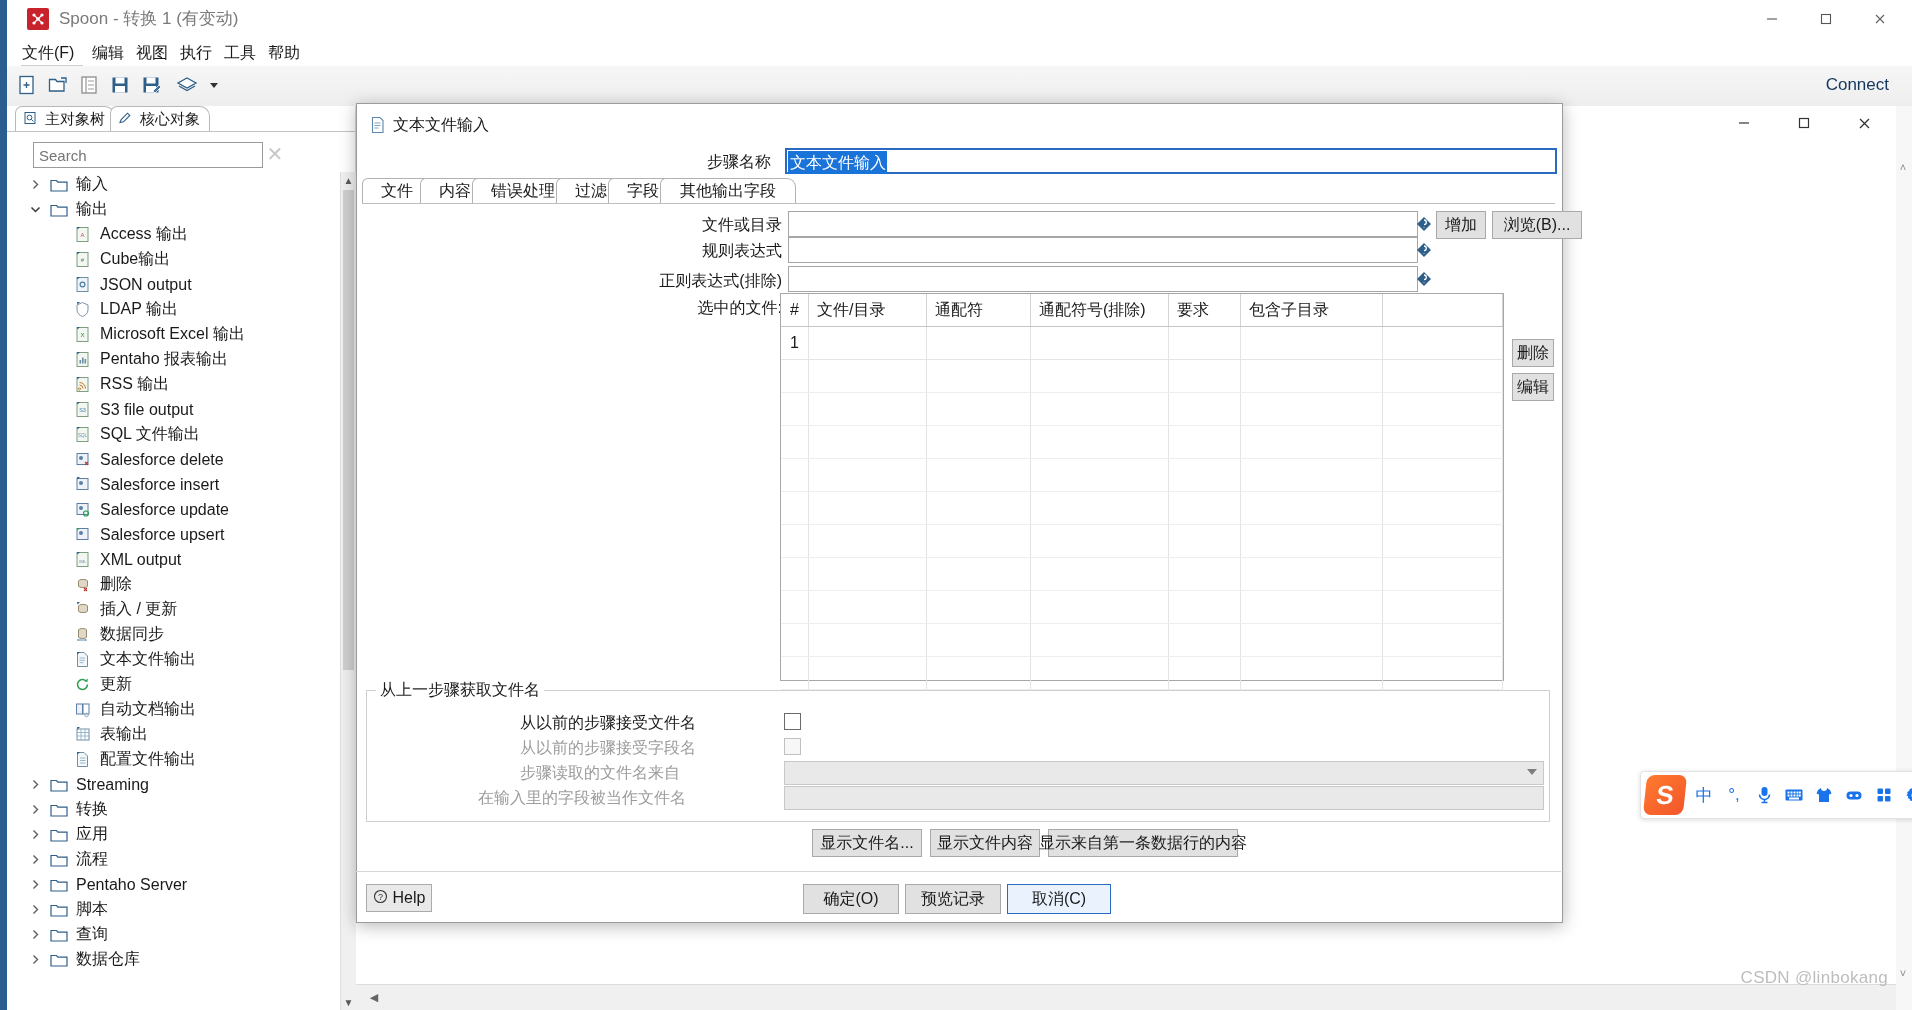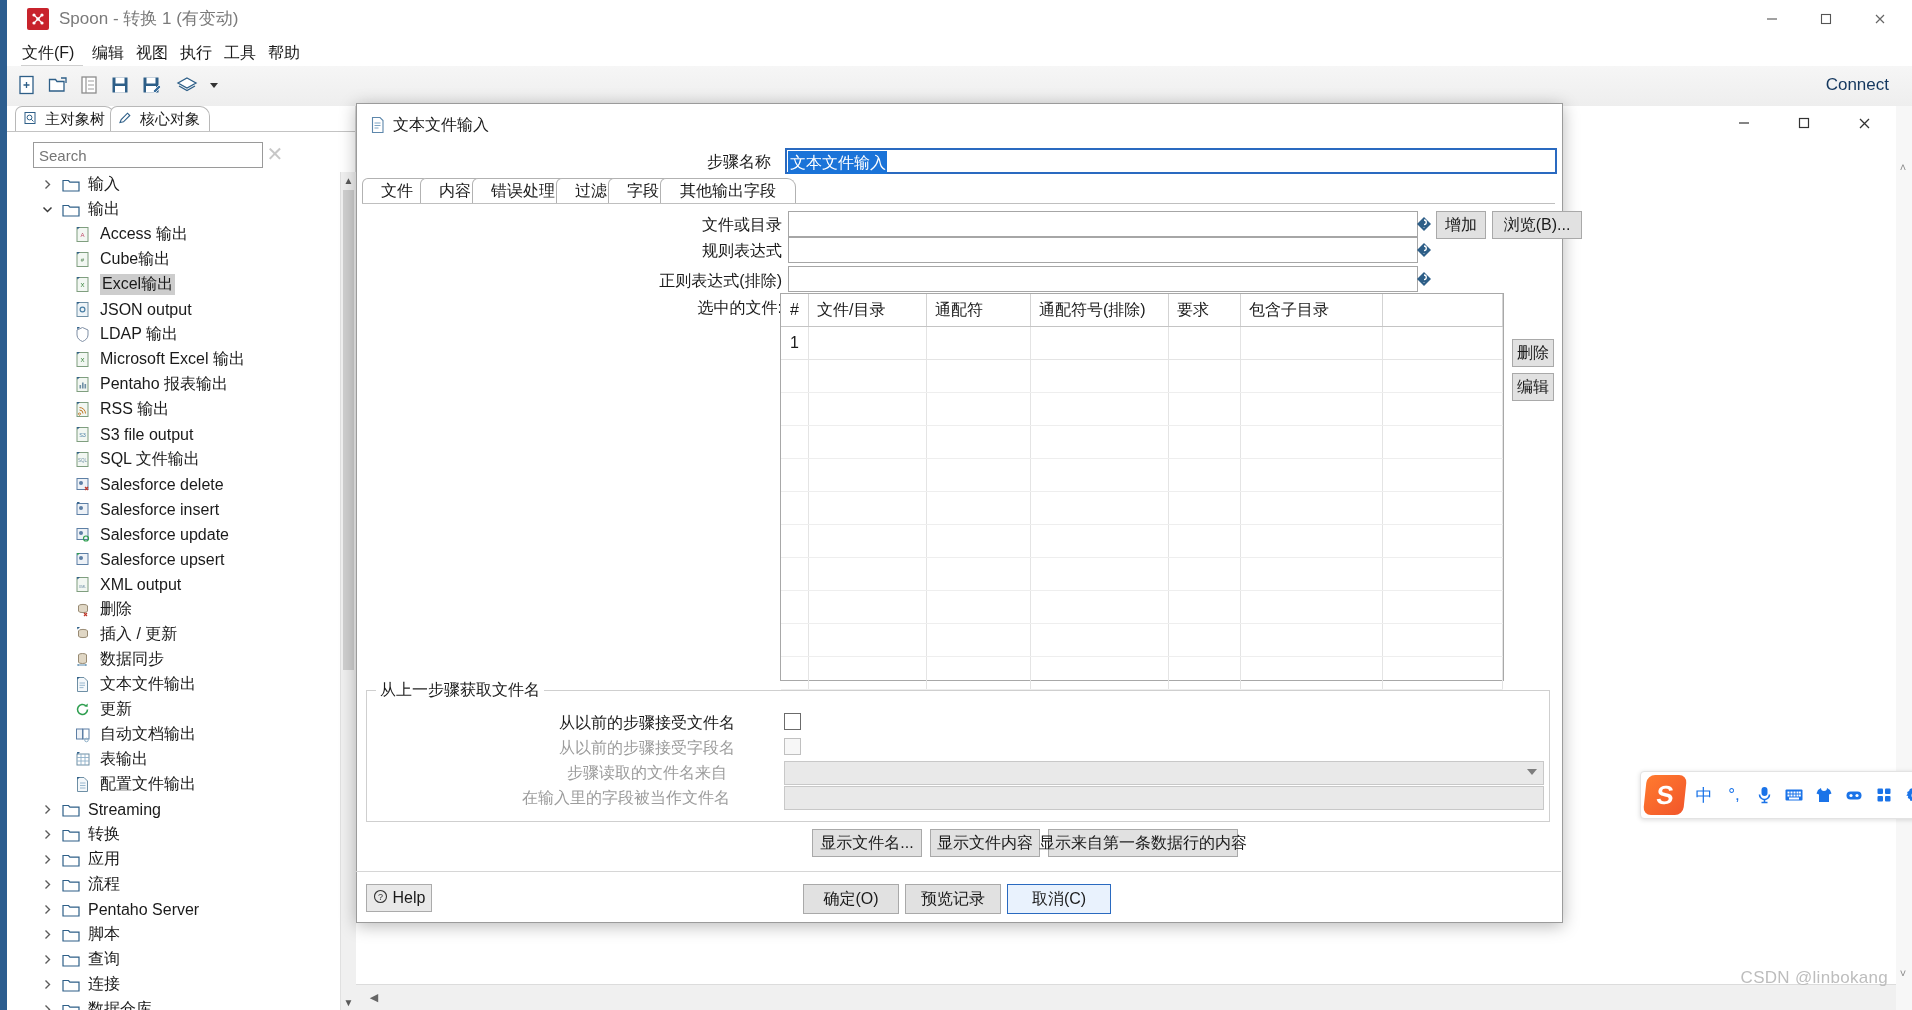"输入" .trow.lvl0 { margin-left: 12px -> none }
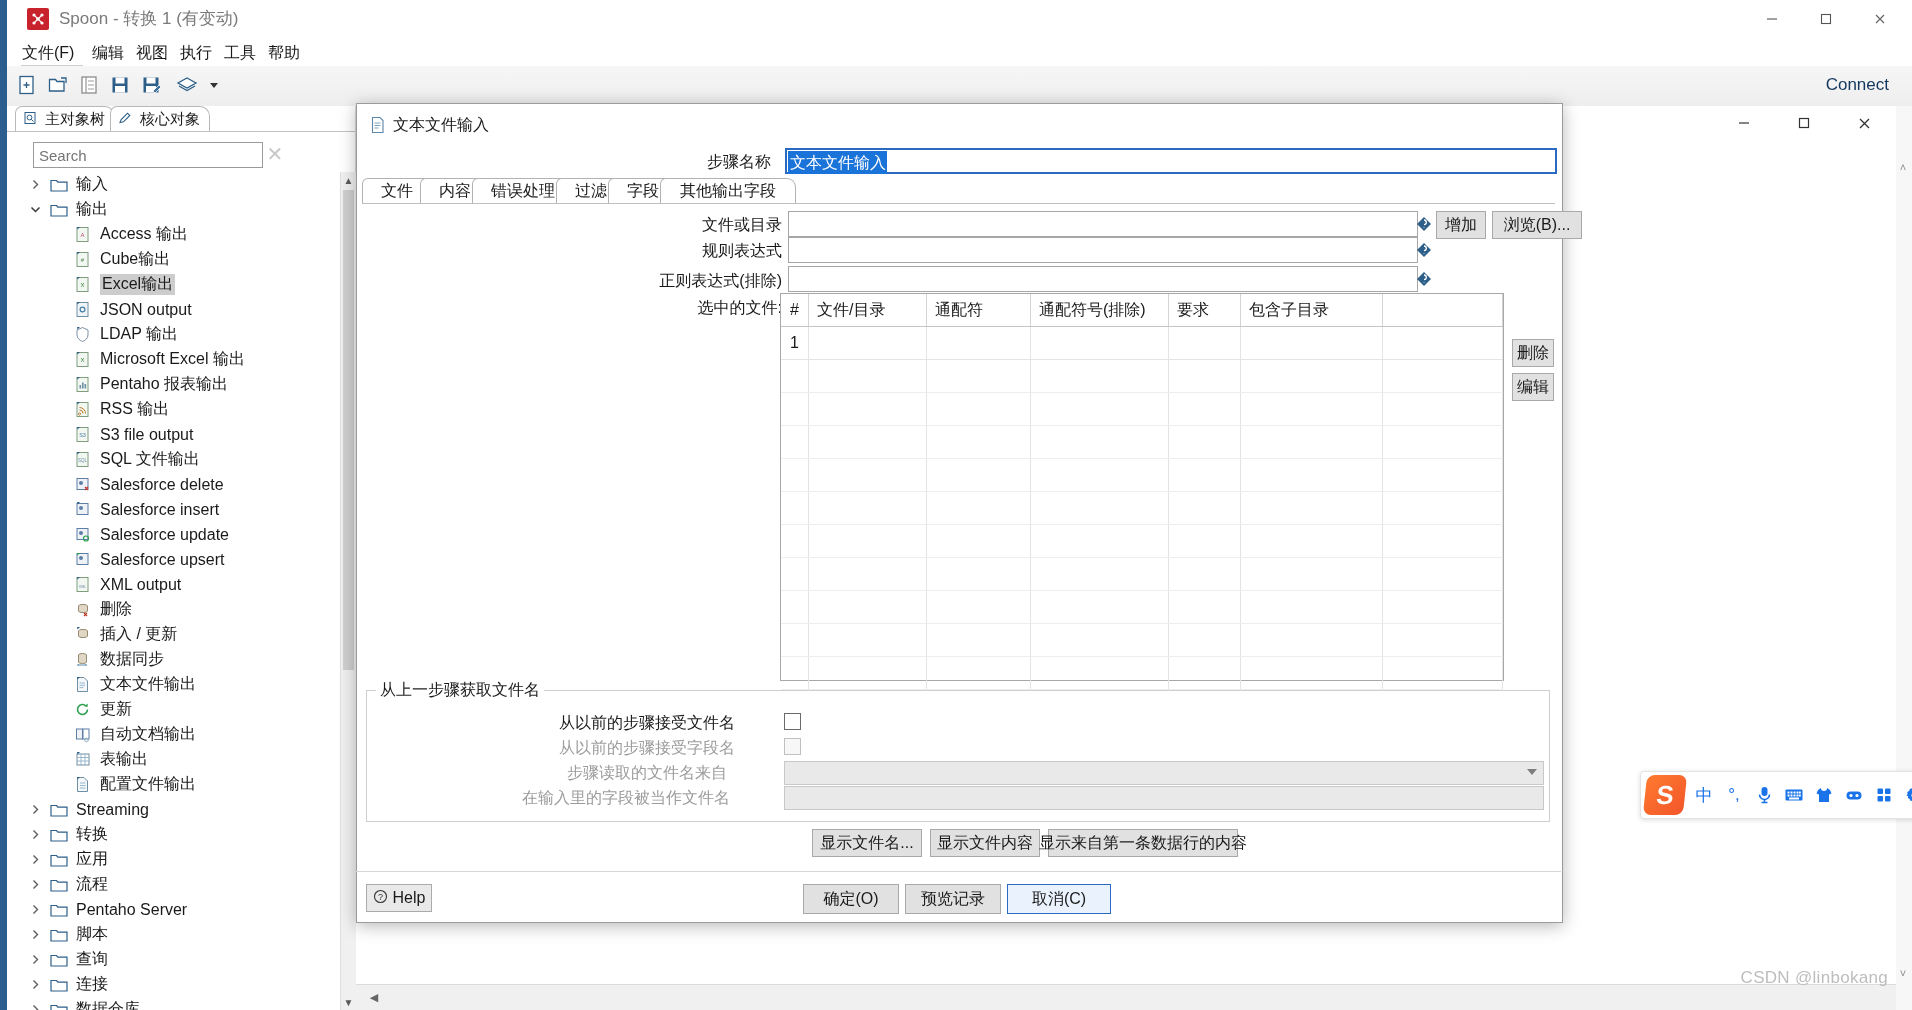"Excel输出" div.trow { html: <div> <span> <svg> <rect></rect> <text>X</text> <path></path> </svg> </span> <span>Excel输出</span> </div> -> none }
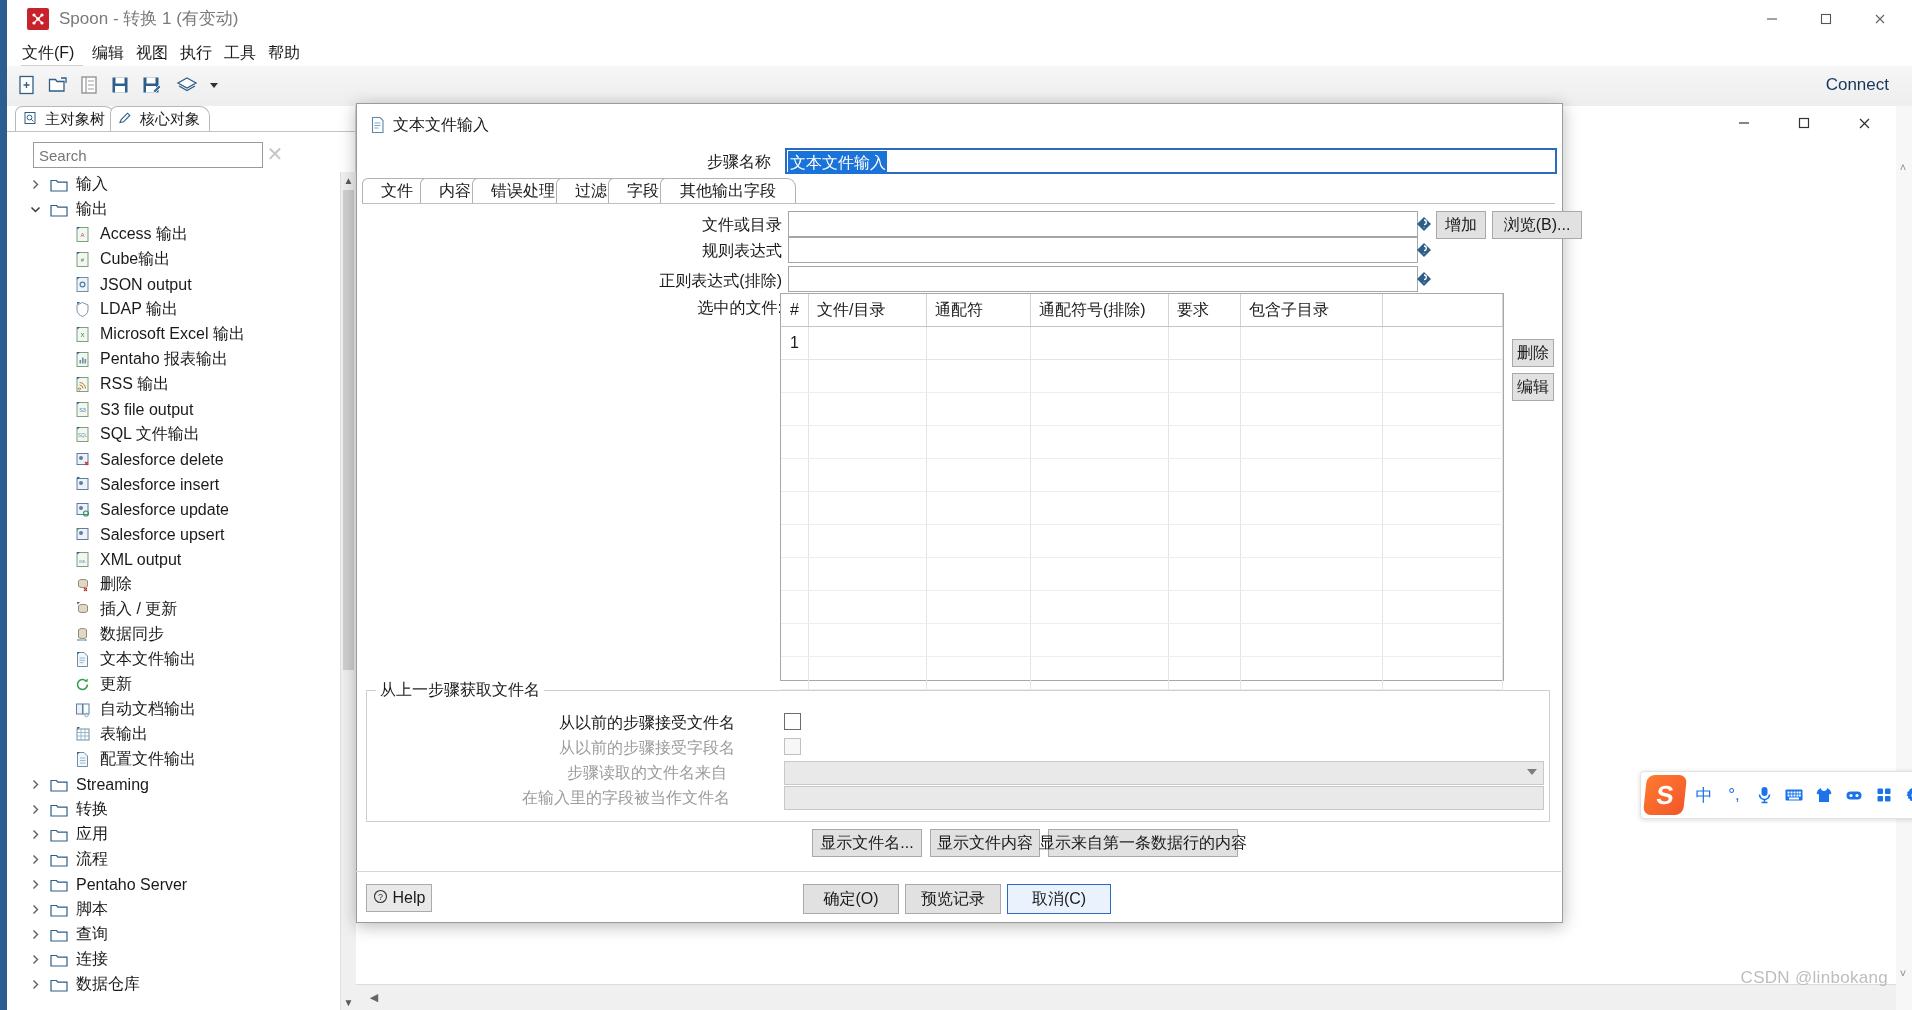"从以前的步骤接受文件名" .gb-label { text-align: center -> left }
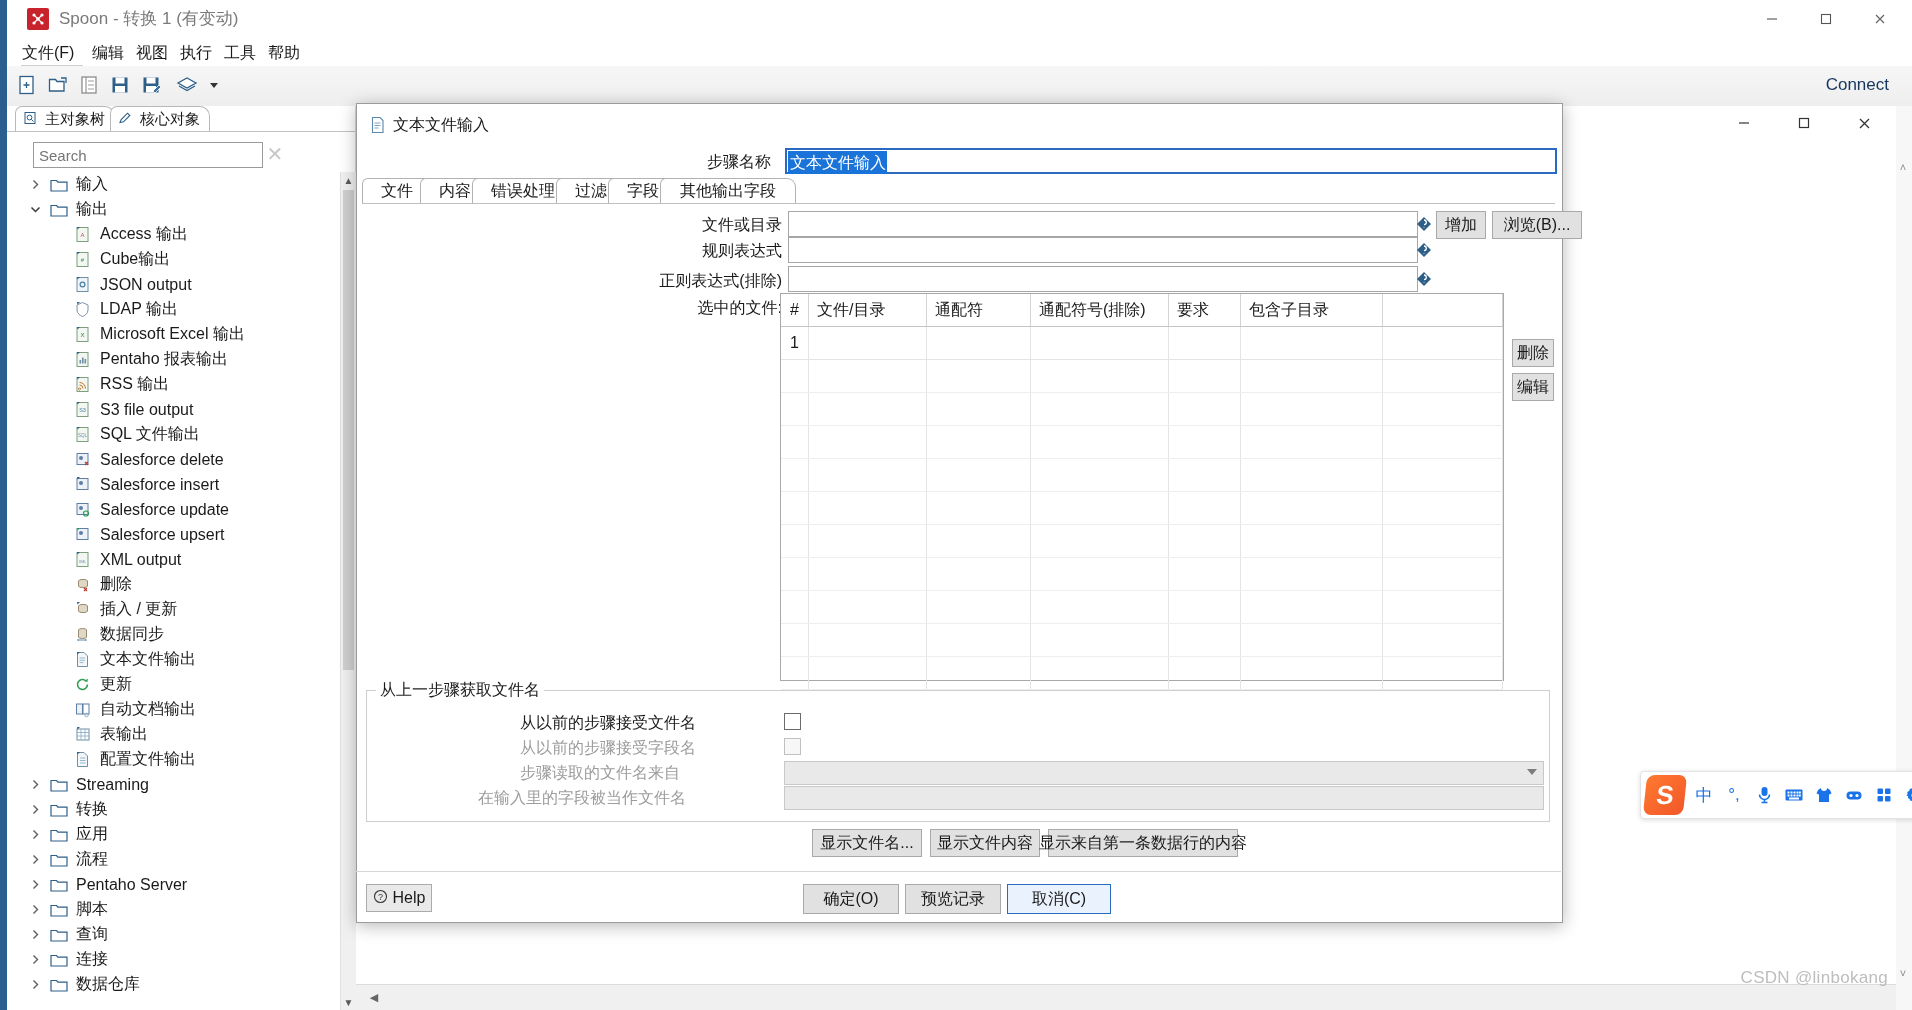"连接" div.trow { html: <div> <span><svg> <path></path> </svg></span> <span> <svg> <path></path> </svg> </span> <span>连接</span> </div> -> none }
